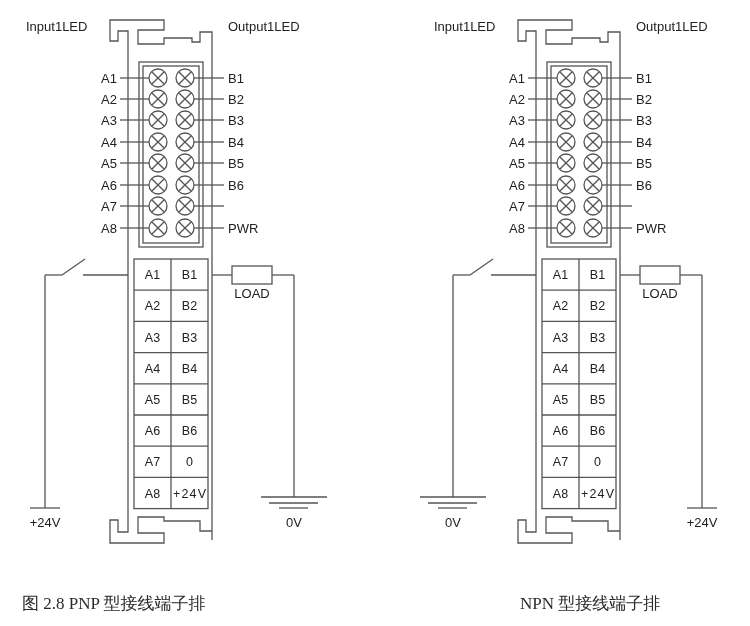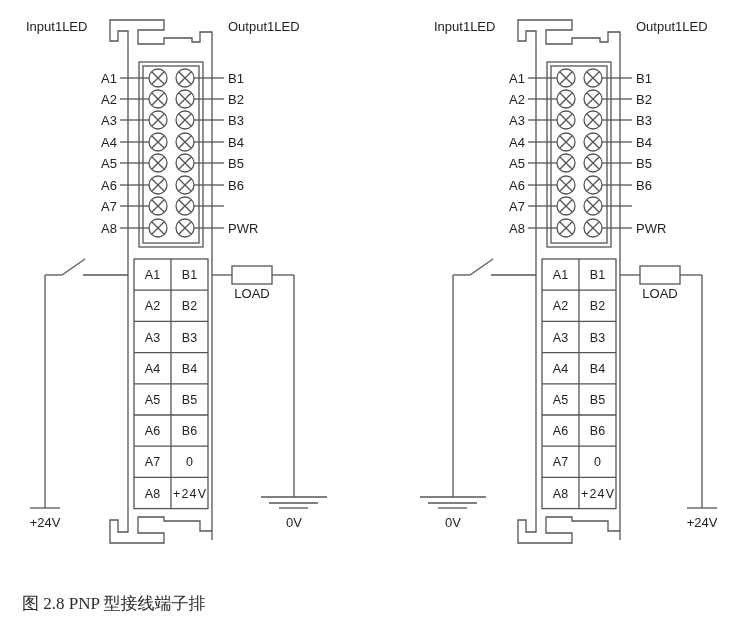"NPN 型接线端子排" span.caption { html: none -> <span>NPN 型接线端子排</span> }
